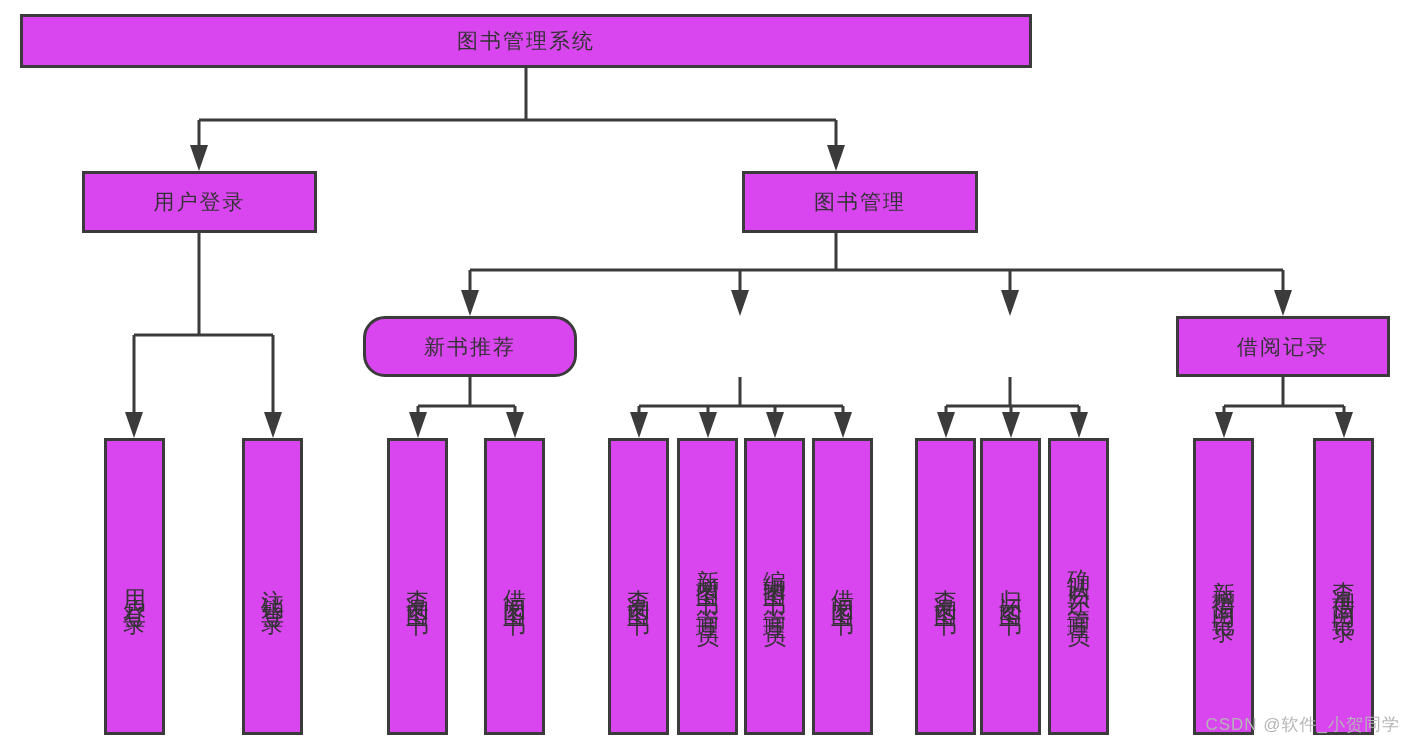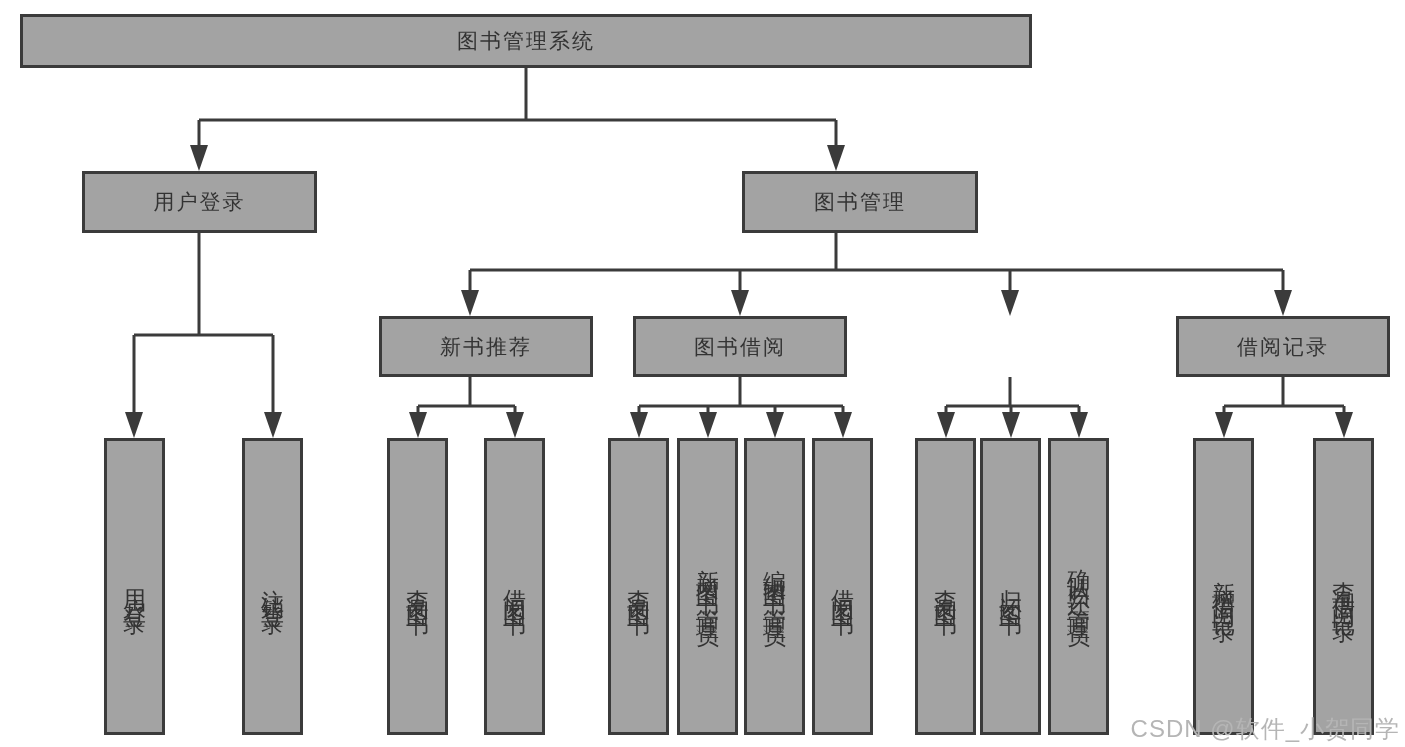"图书管理系统" .box { background: #a3a3a3 -> #d946ef }
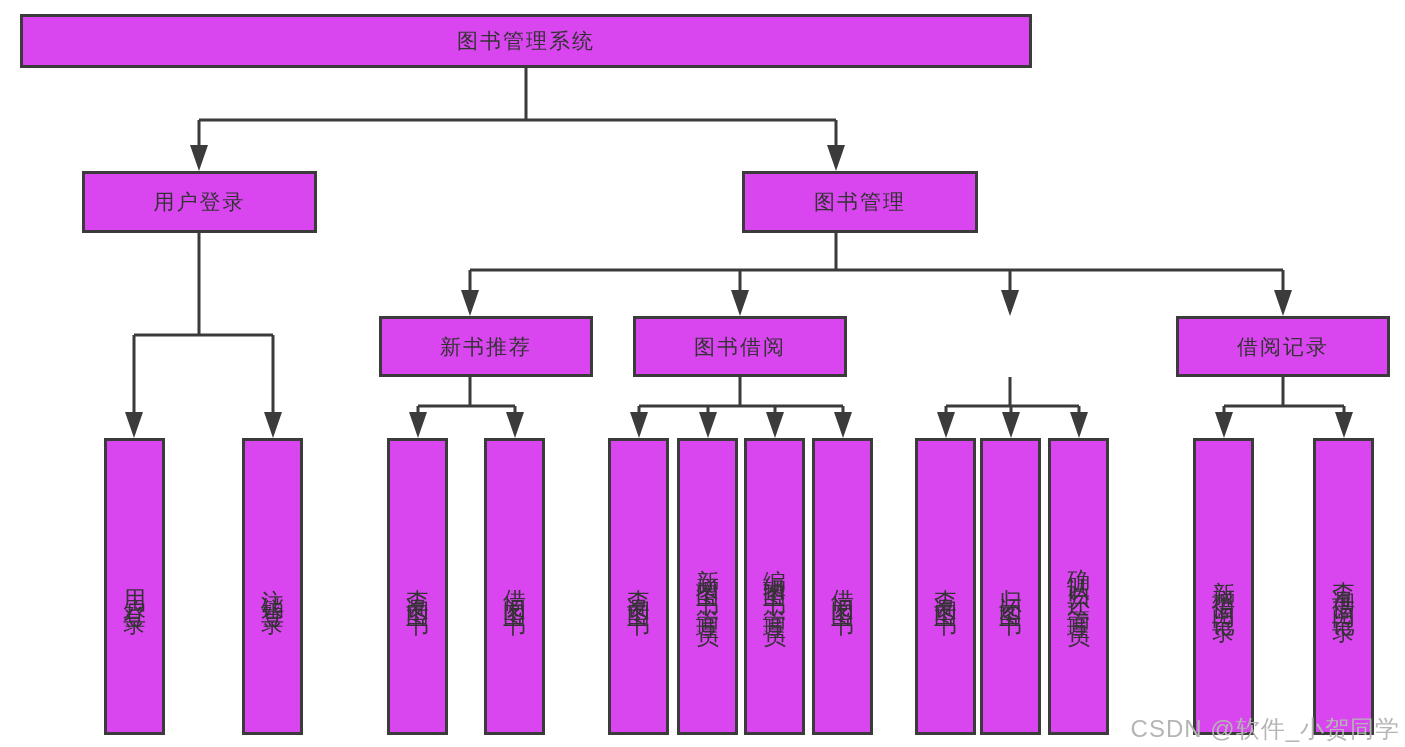"新书推荐" .lvl3-recommend { border-radius: none -> 22px; left: 379px -> 363px }
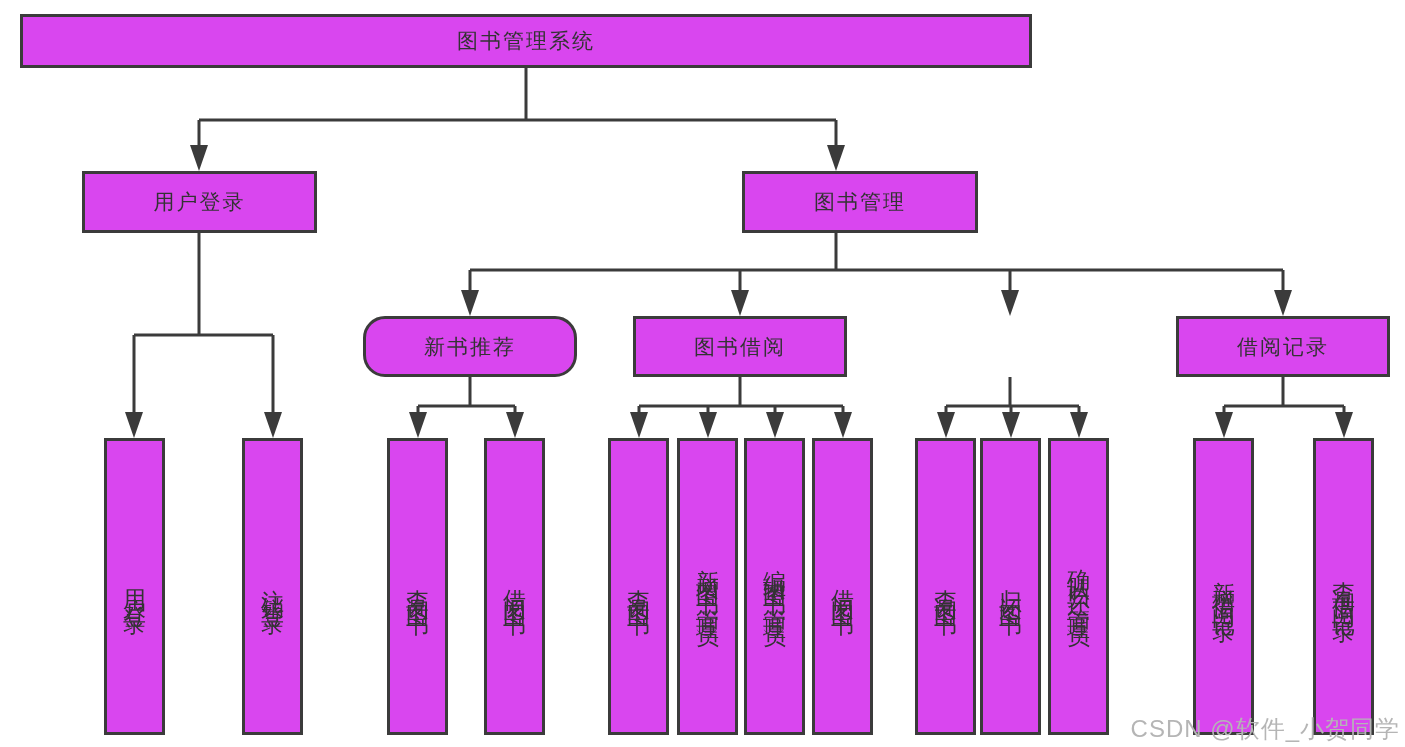"图书借阅" div.box { html: <div>图书借阅</div> -> none }
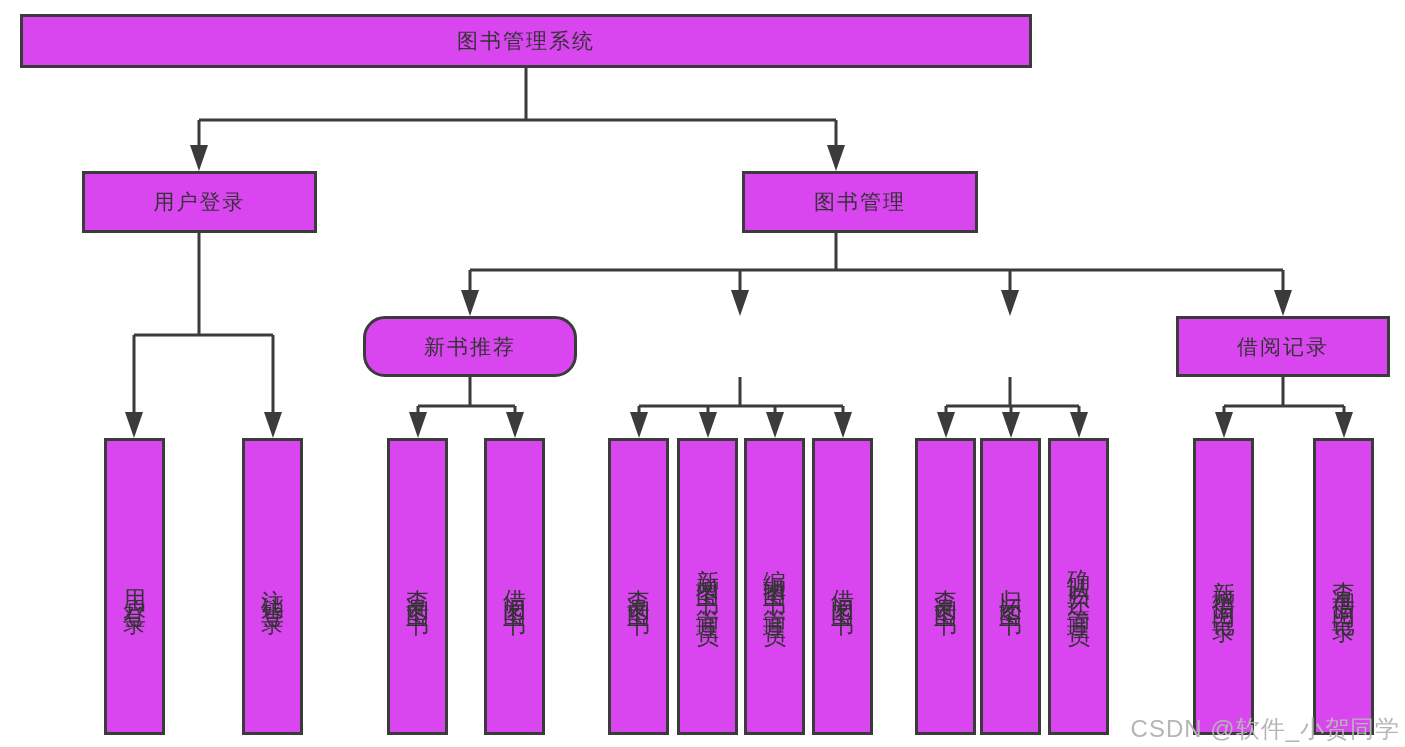"CSDN @软件_小贺同学" .watermark { font-size: 24px -> 17px }
